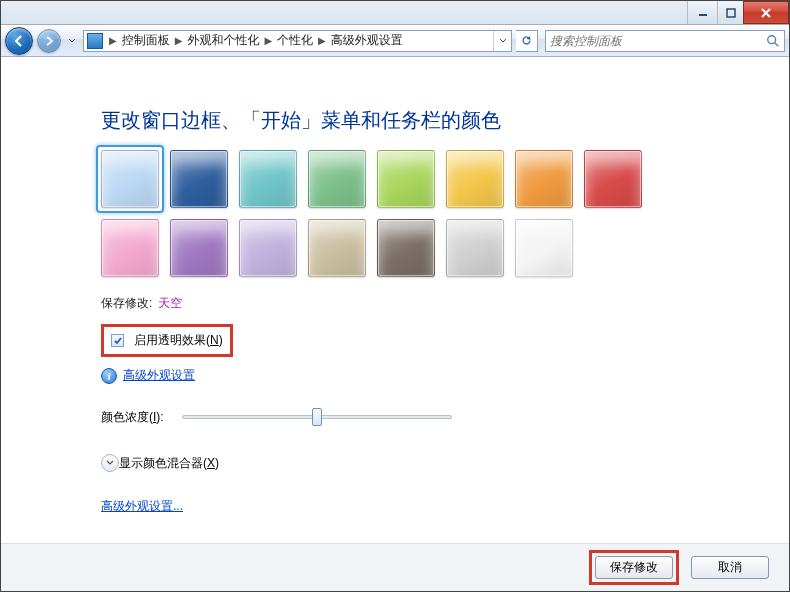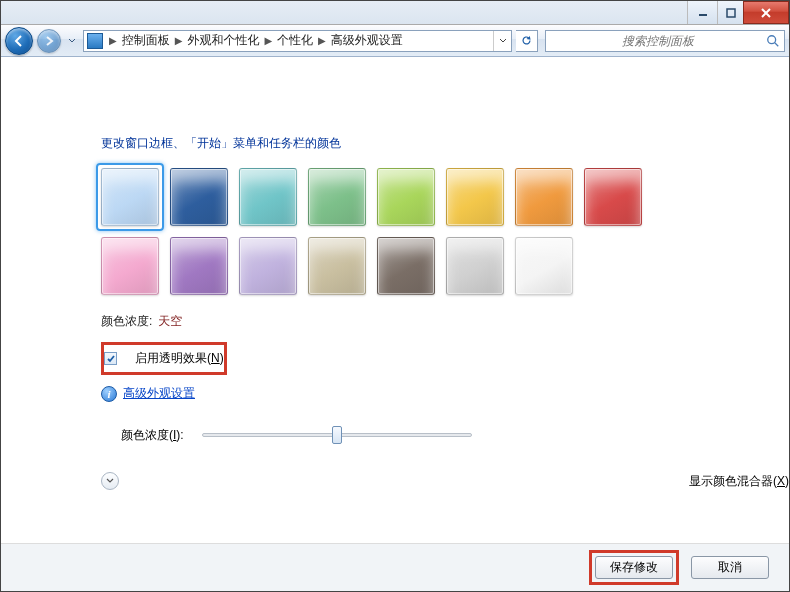"搜索控制面板" .search input { text-align: center -> none }
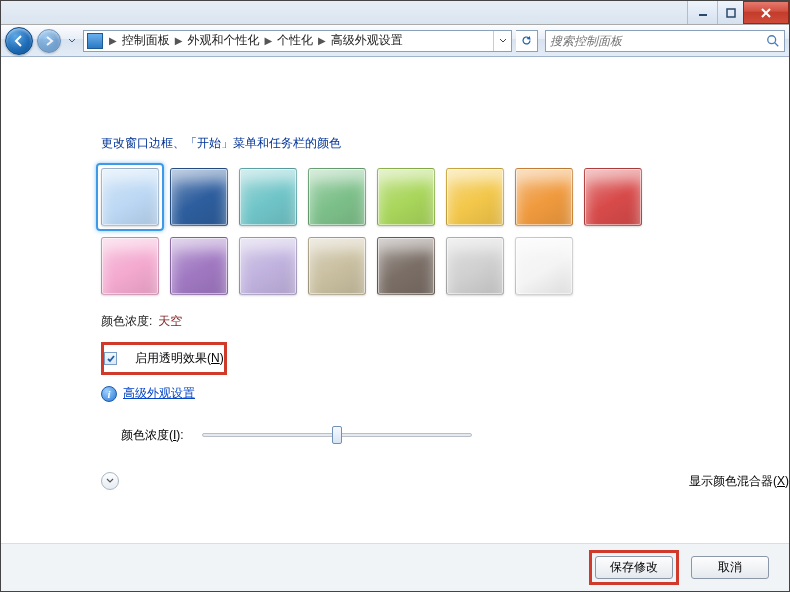"更改窗口边框、「开始」菜单和任务栏的颜色" .heading { font-size: 12px -> 20px; margin-top: 28px -> none }
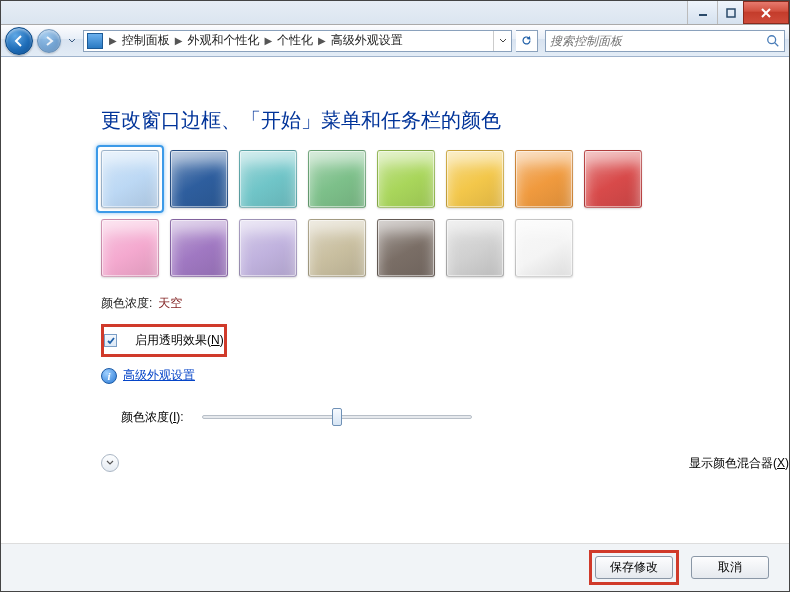"颜色浓度:" span.label-inline { text: 颜色浓度 -> 保存修改 }
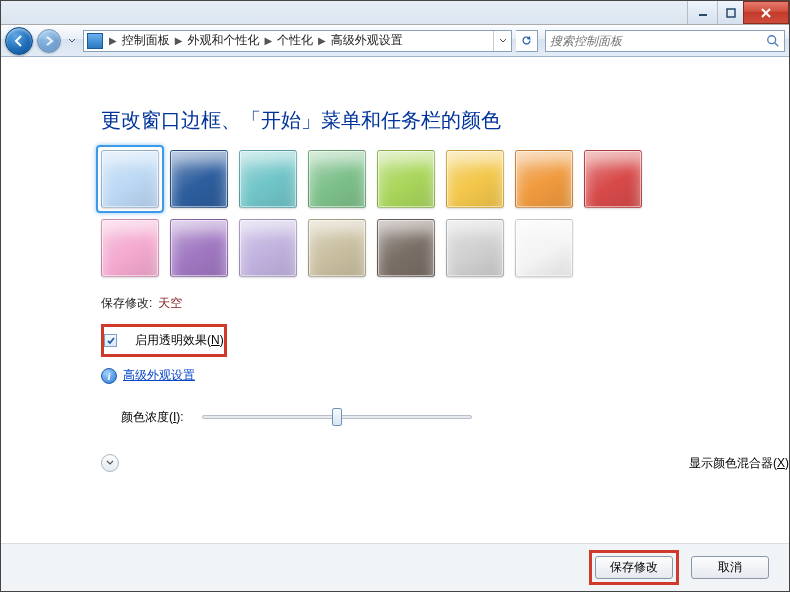"天空" .value-gray { color: #7f1d1d -> #a21caf }
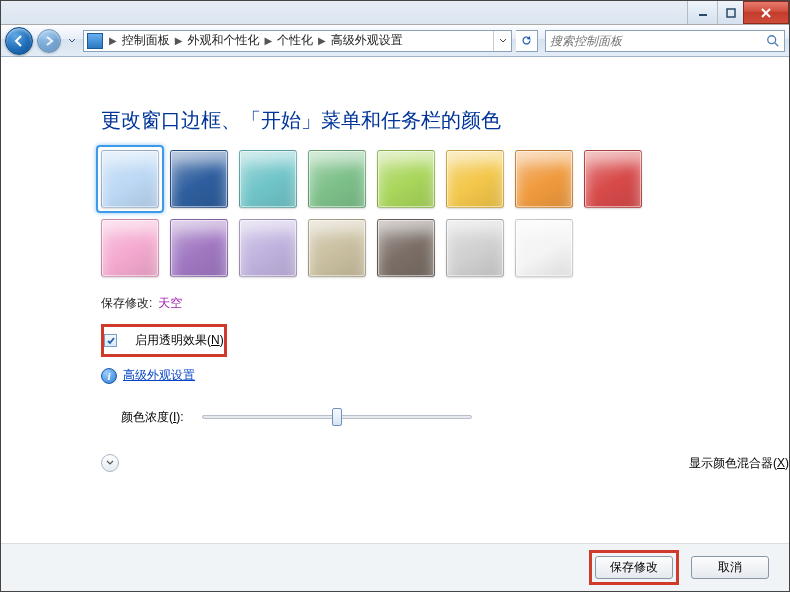"启用透明效果(N)" .highlight-box { gap: 18px -> 10px; padding: 5px 0 -> 5px 7px }
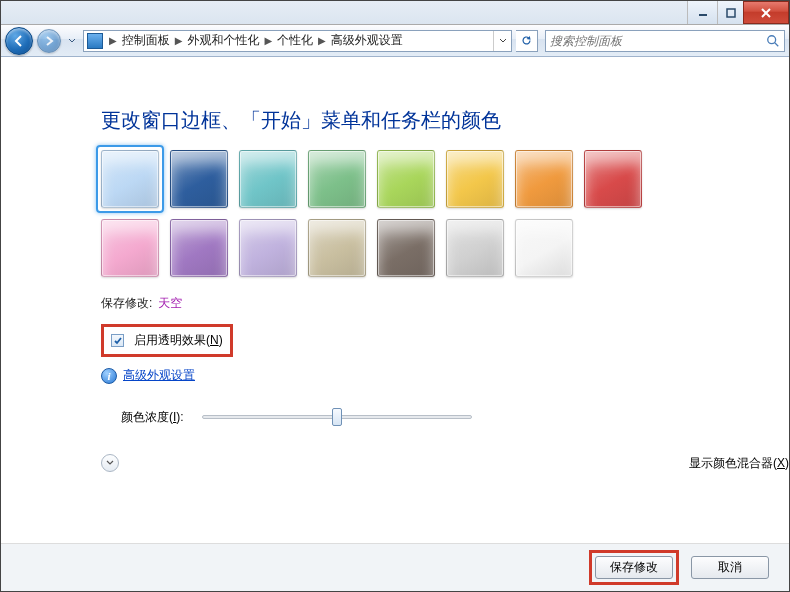"颜色浓度(I):" .slider-row { margin-left: 20px -> none }
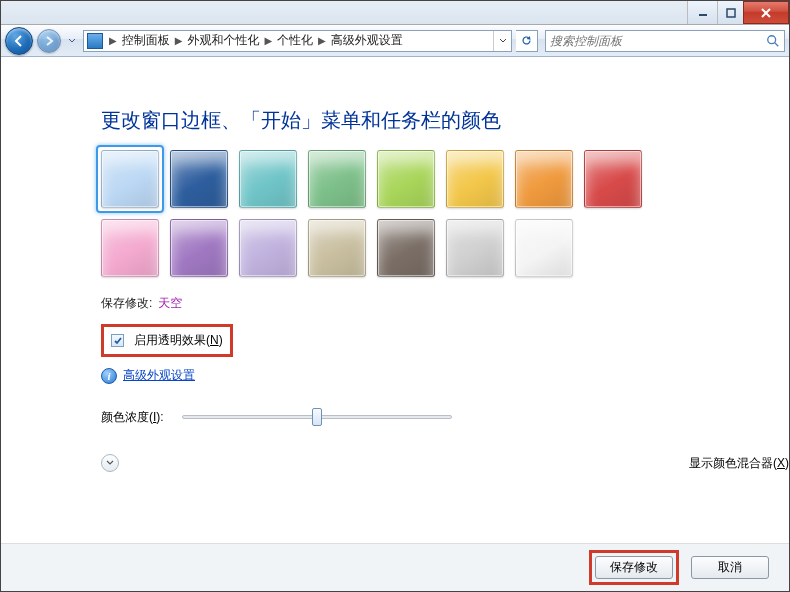"显示颜色混合器(X)" .expander-row { gap: 6px -> none; justify-content: space-between -> none }
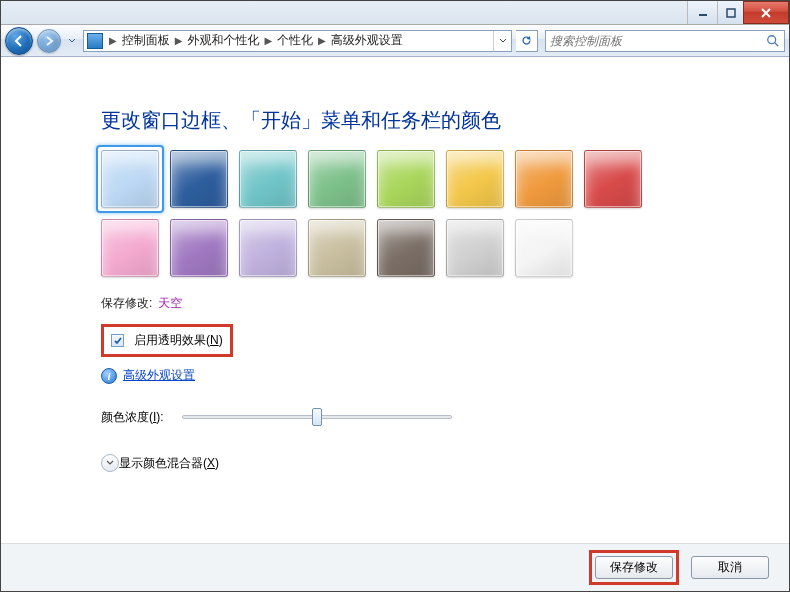"高级外观设置..." div.adv-link { html: none -> <div> <span>高级外观设置...</span> </div> }
